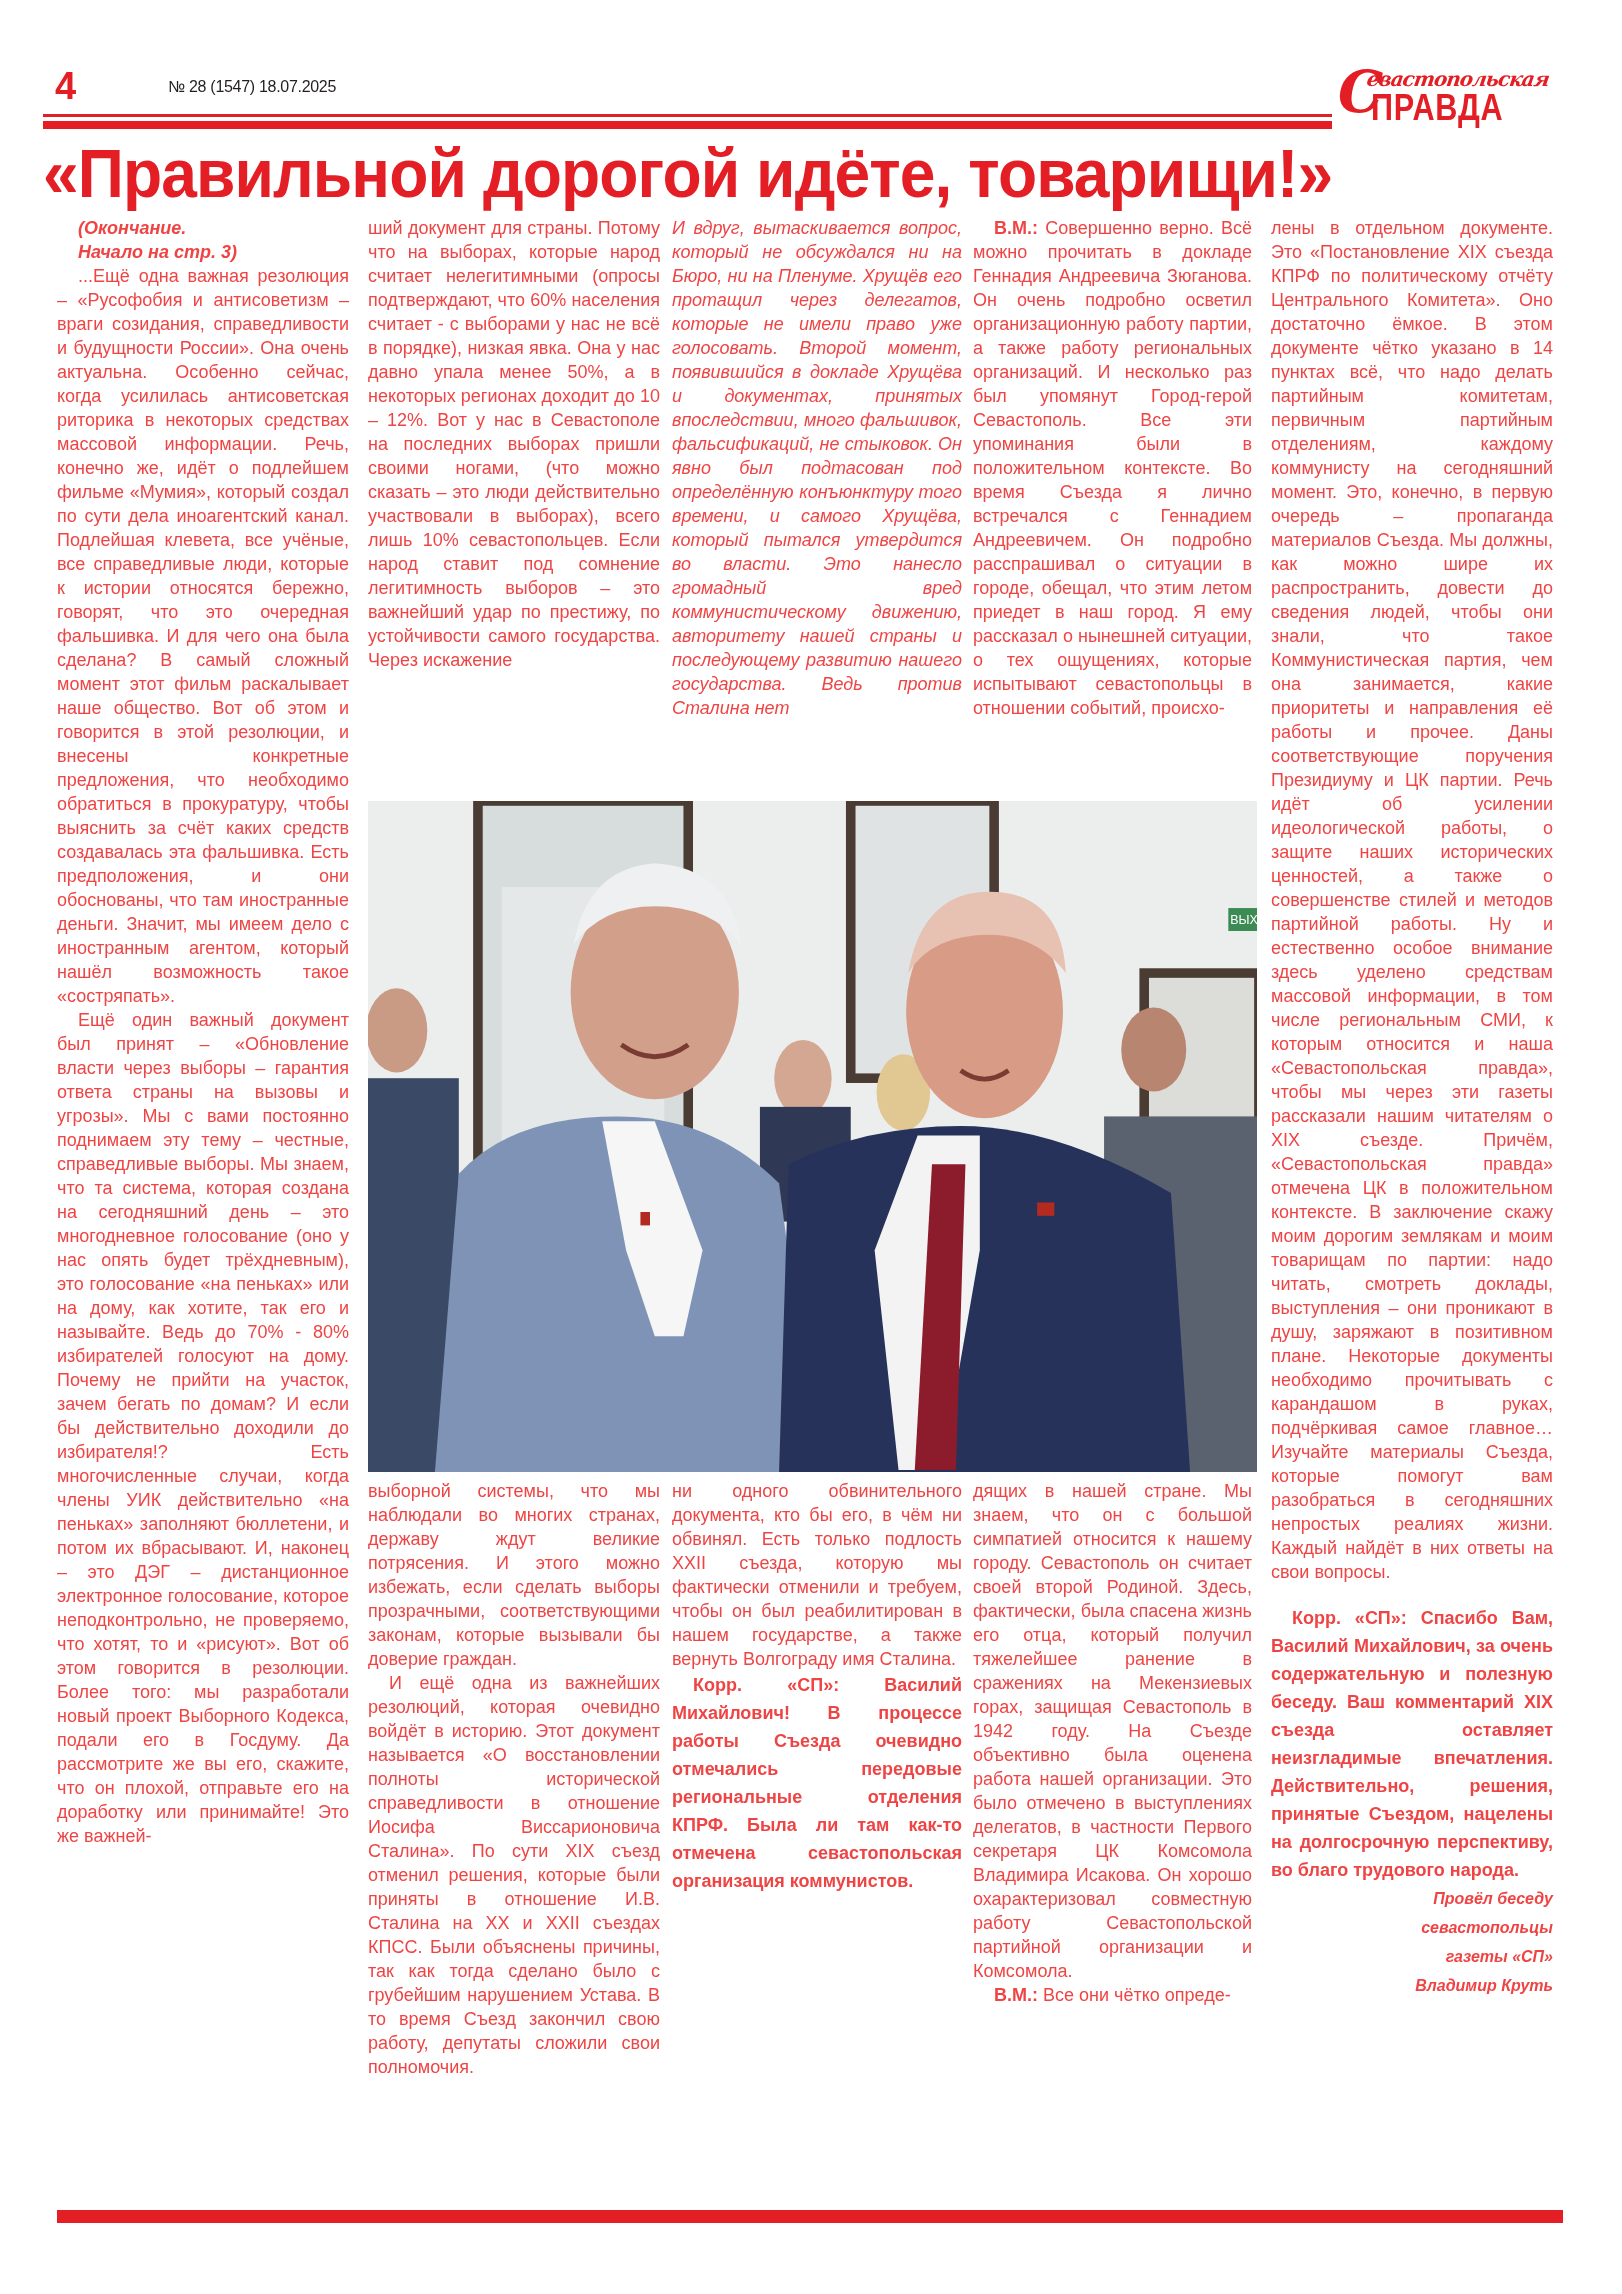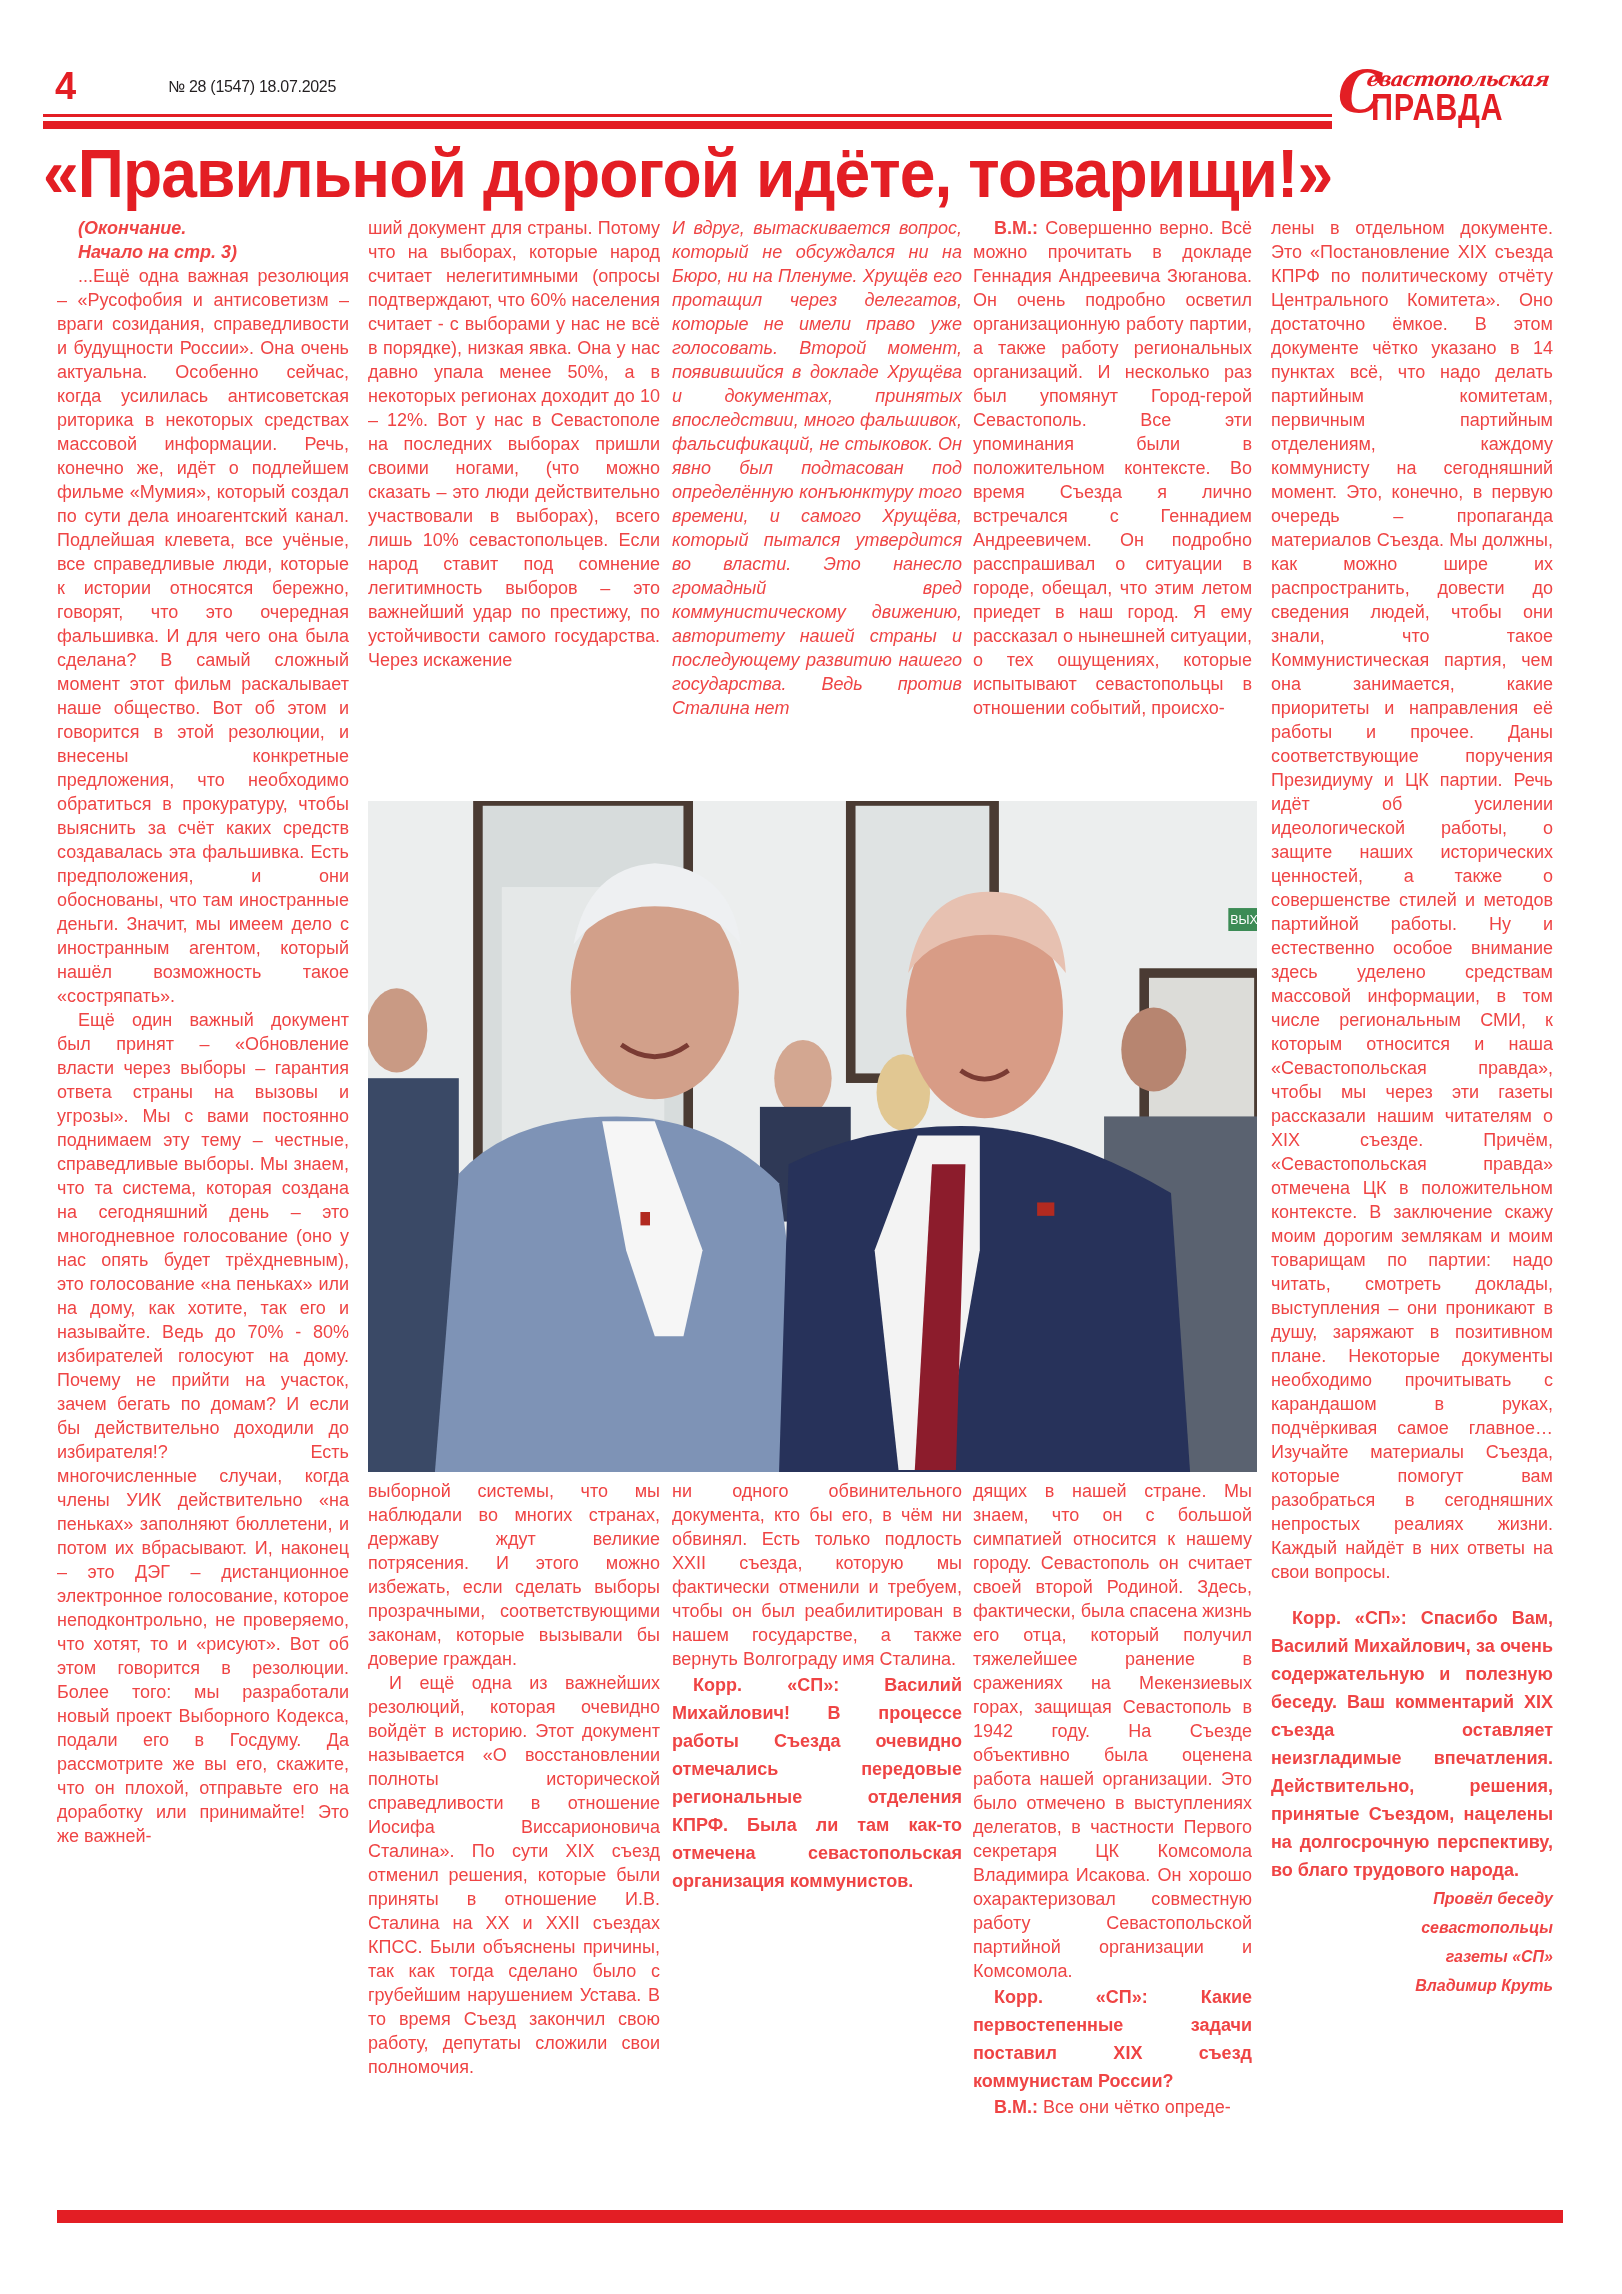"Корр. «СП»: Какие первостепенные задачи" p.b { html: <p>Корр. «СП»: Какие первостепенные задачи поставил XIX съезд коммунистам России?</p> -> none }
